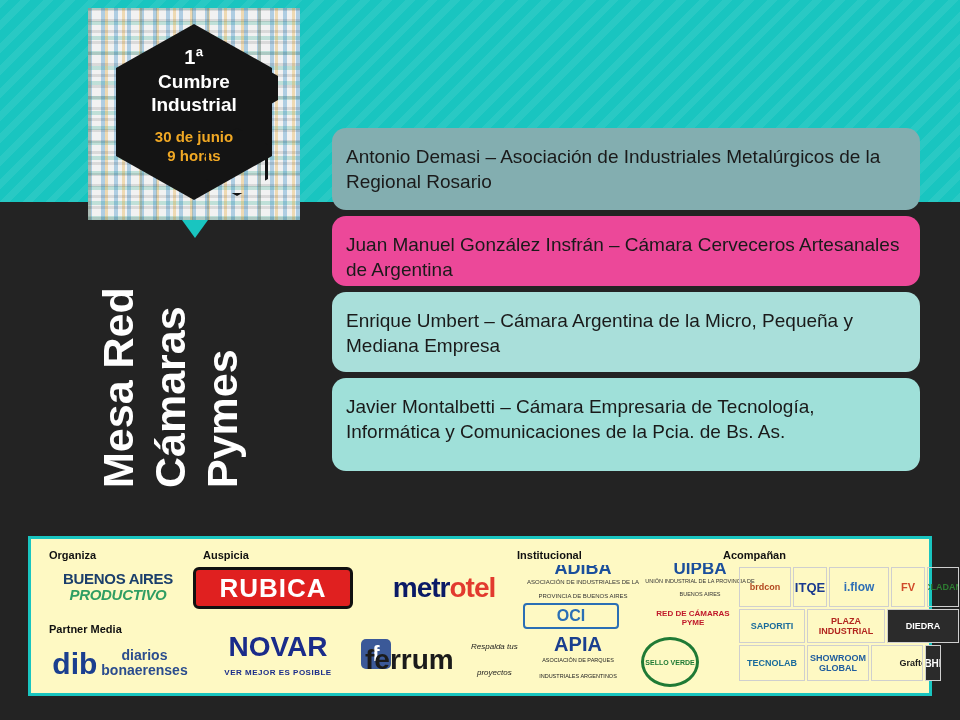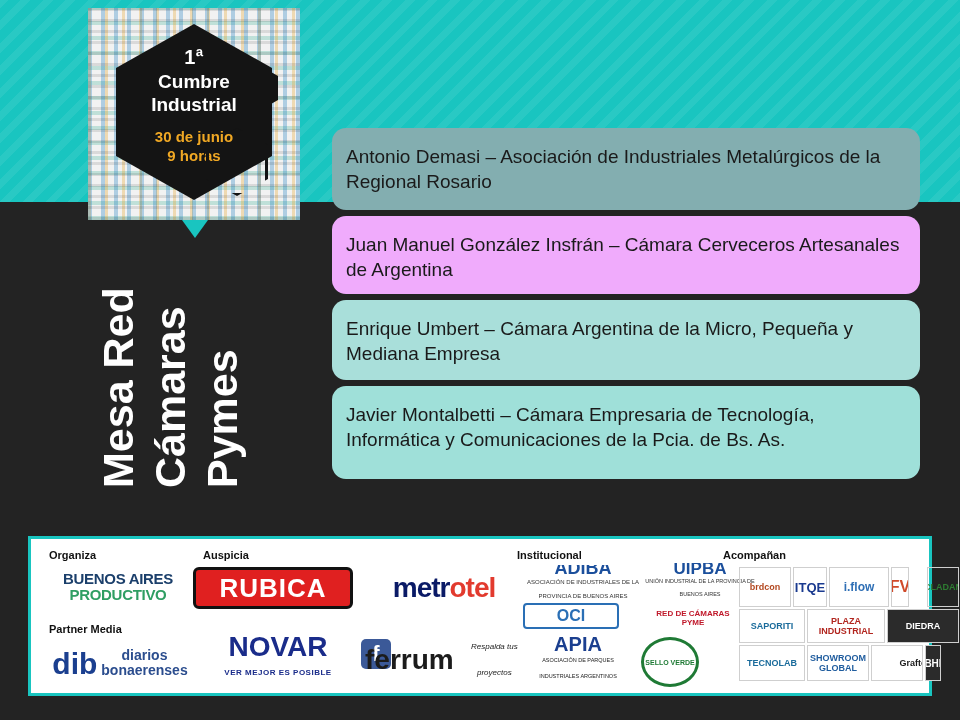"Juan Manuel González Insfrán –" .card.c1 { background: #f0abfc -> #ec4899; height: 78px -> 70px }
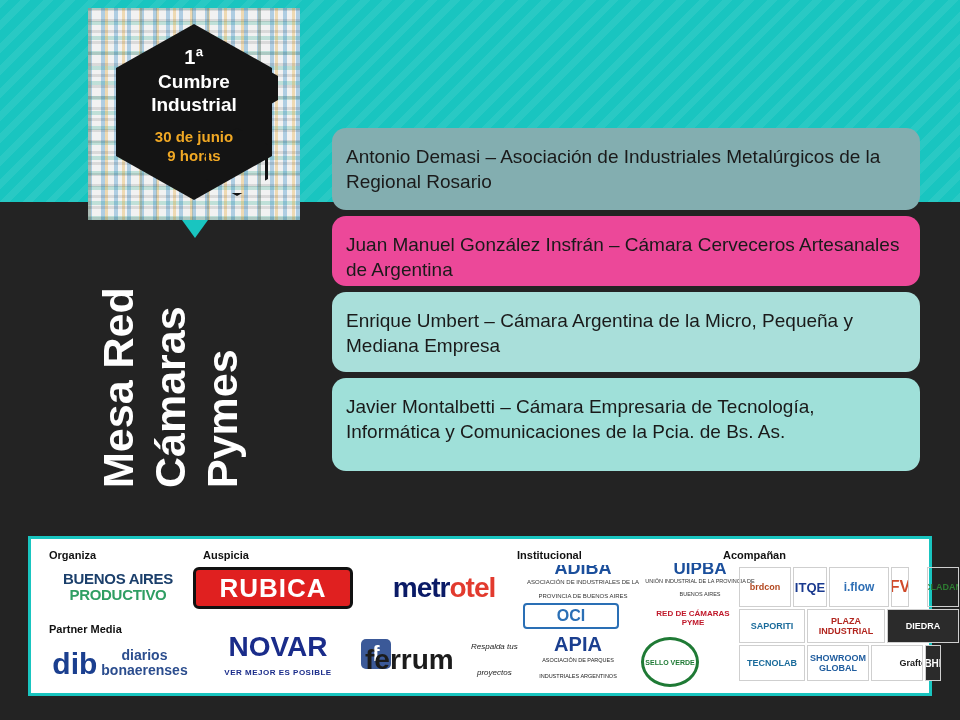"Organiza" .sponsors { background: #ffffff -> #fef9c3 }
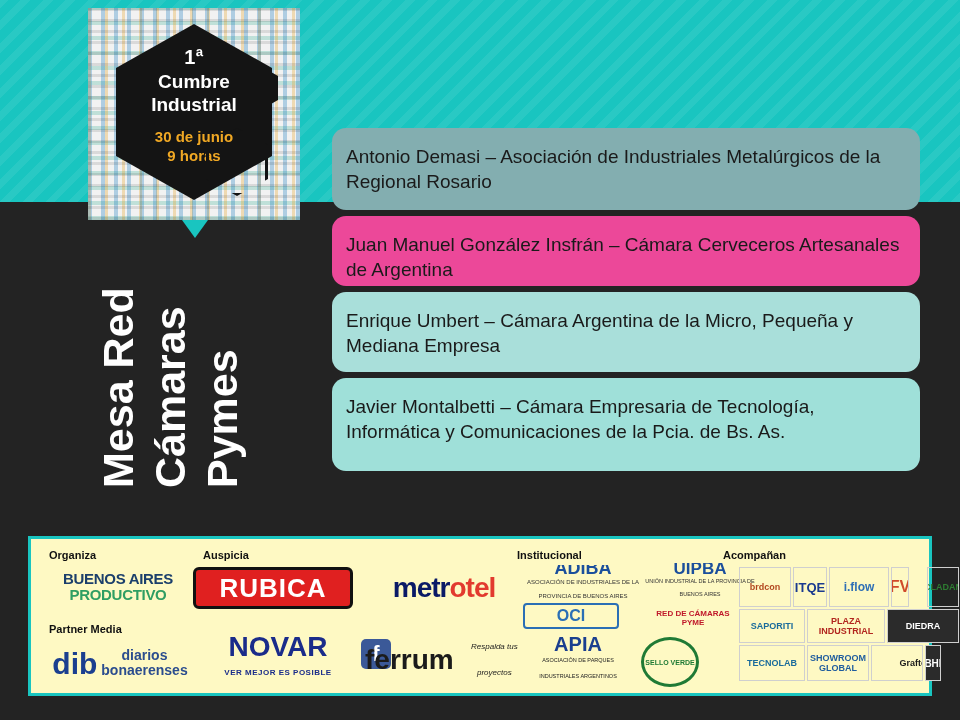"PRODUCTIVO" .bap .g { font-style: none -> italic }
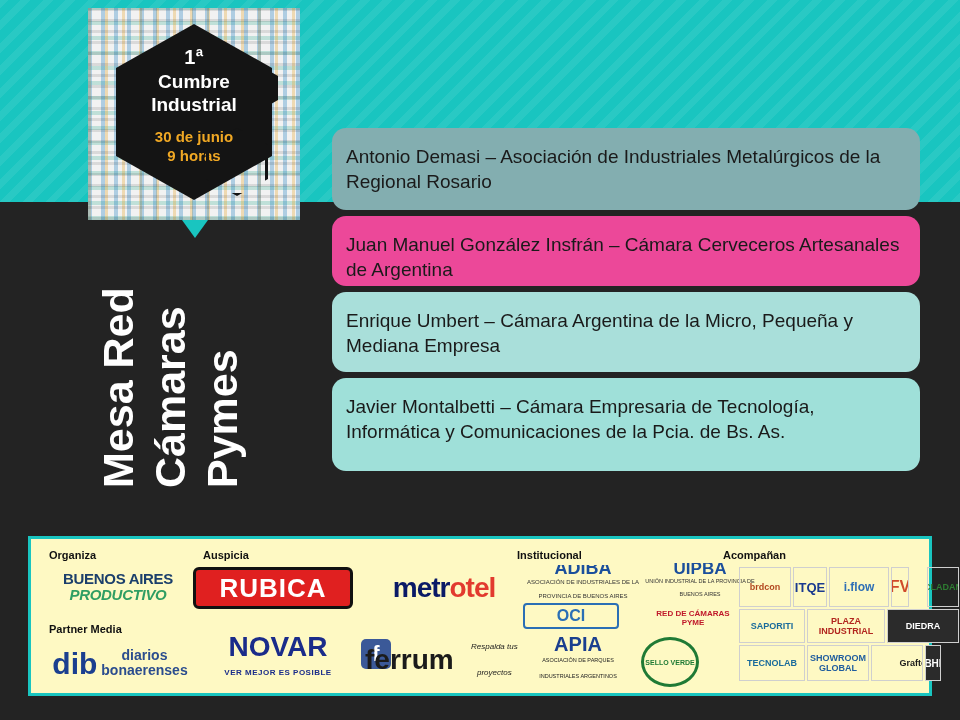"FV" .ac4 { font-size: 16px -> 11px; width: 18px -> 34px }
